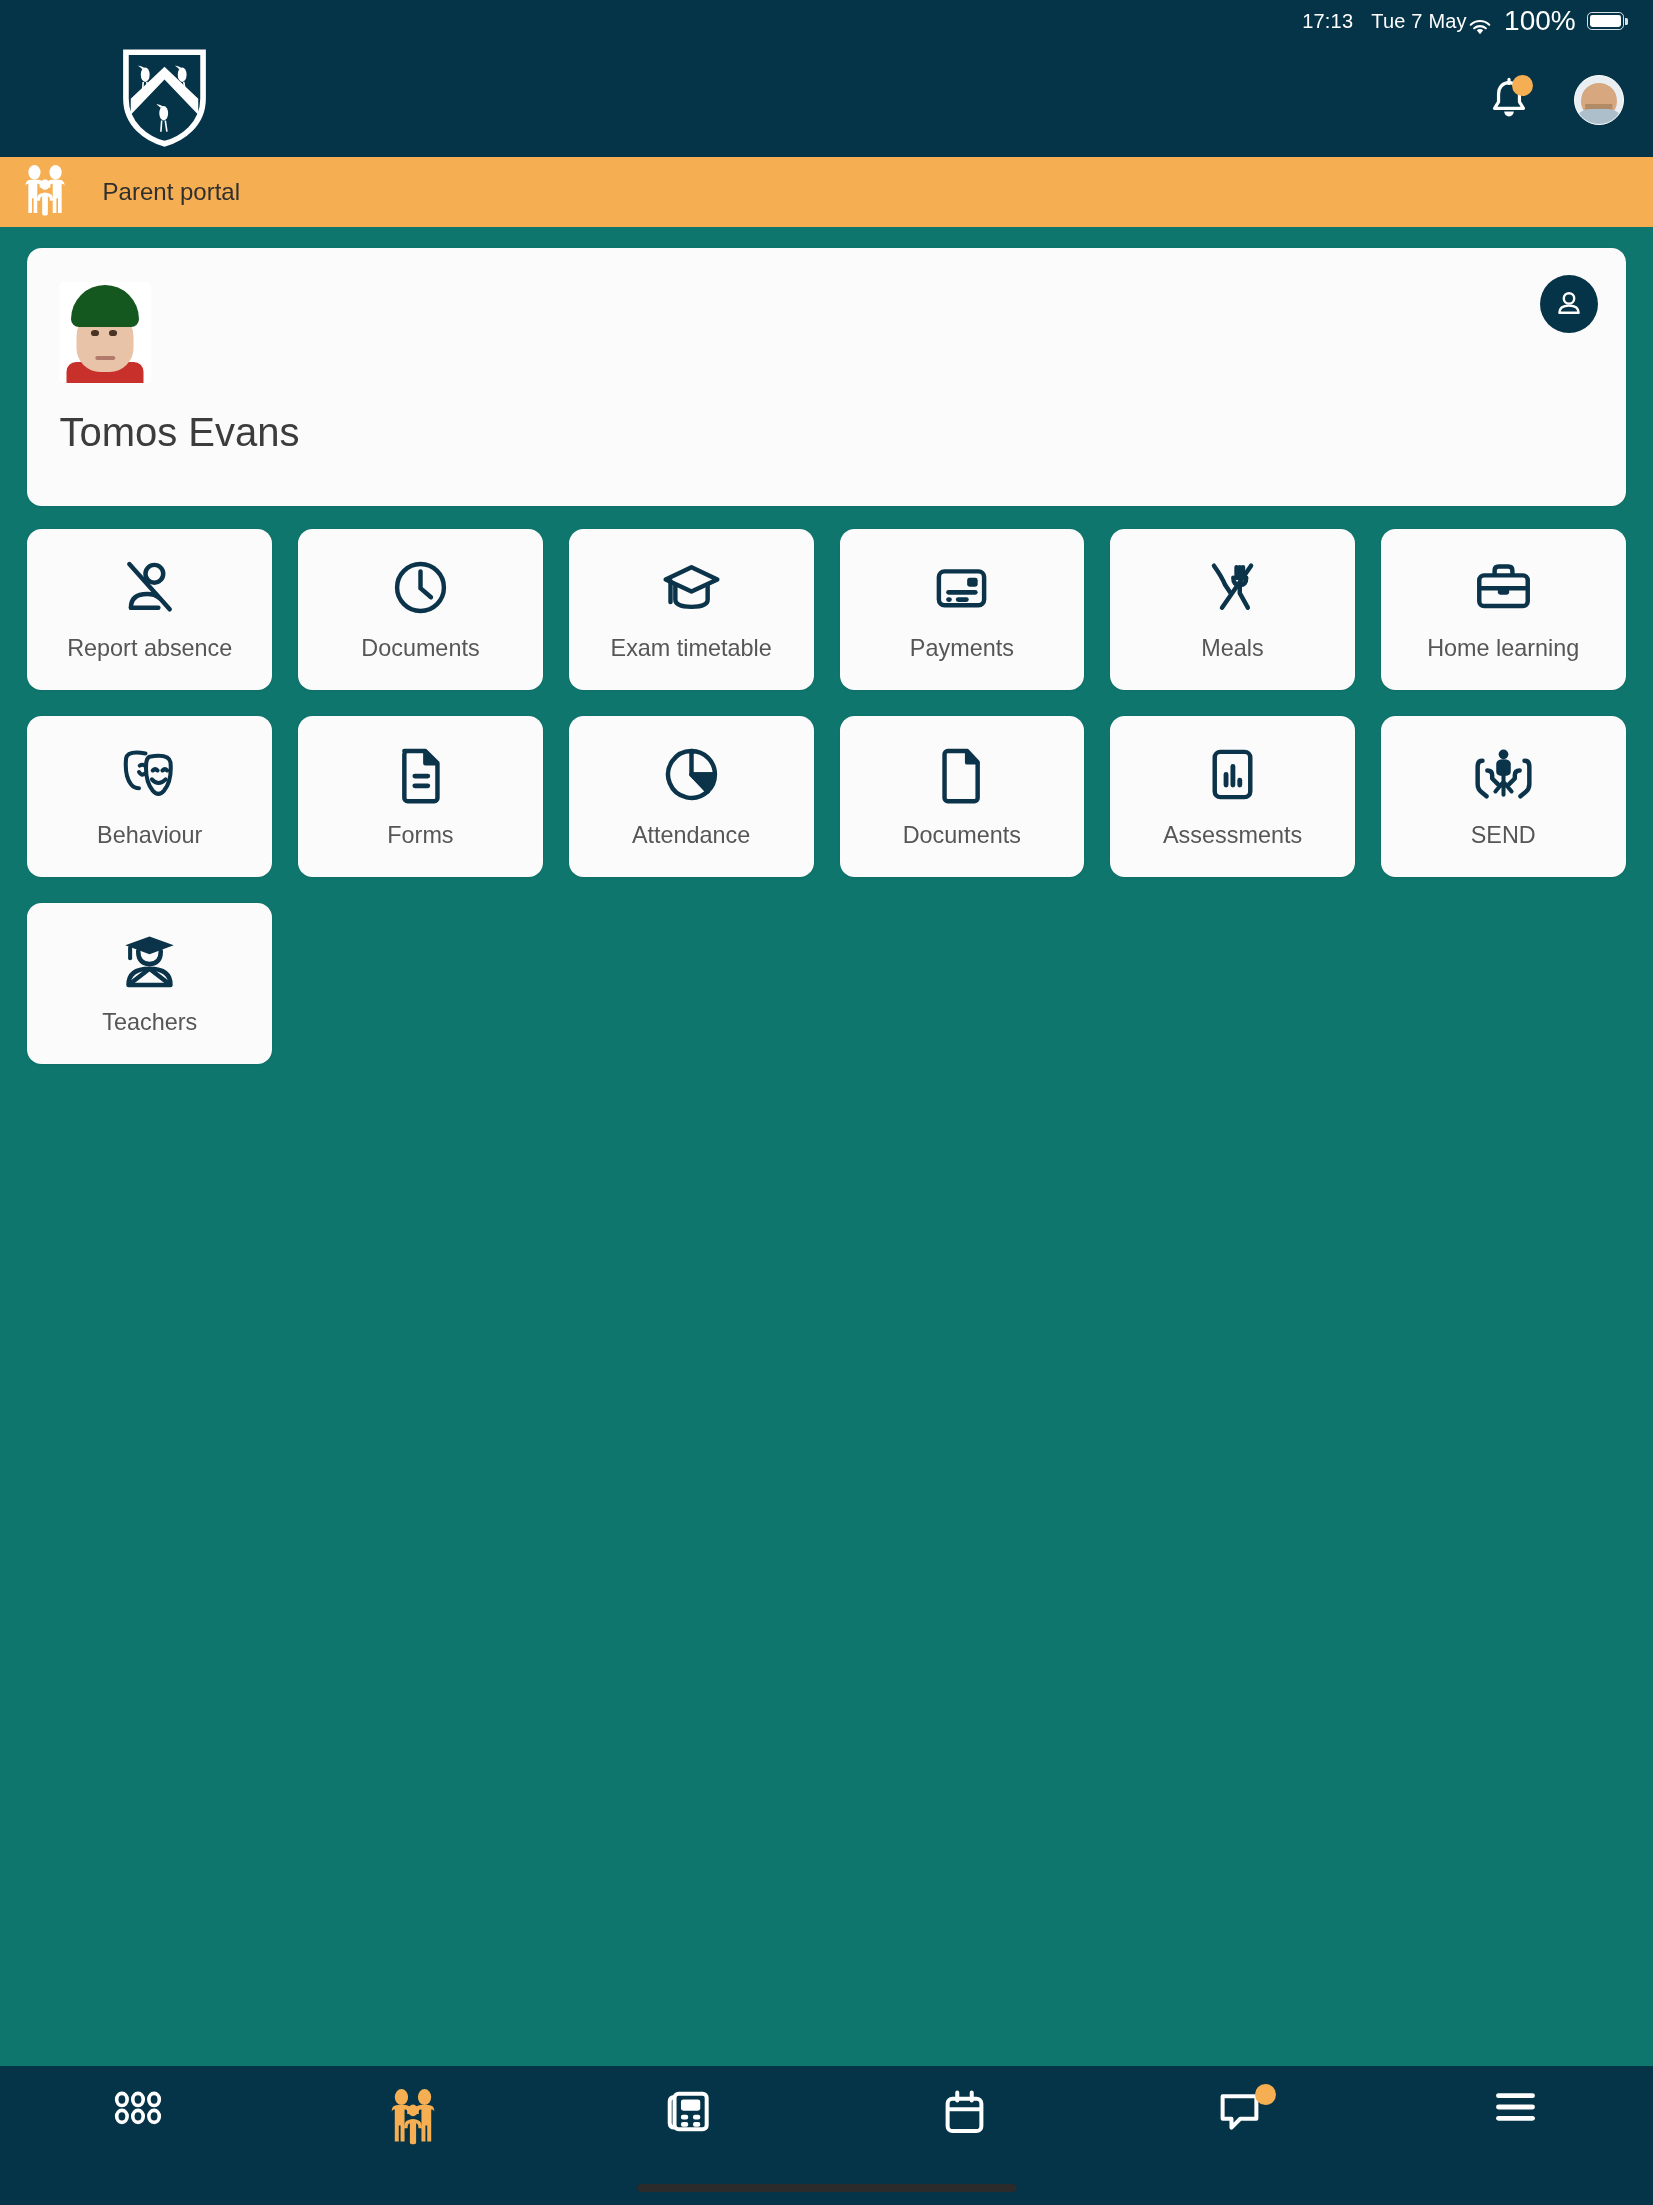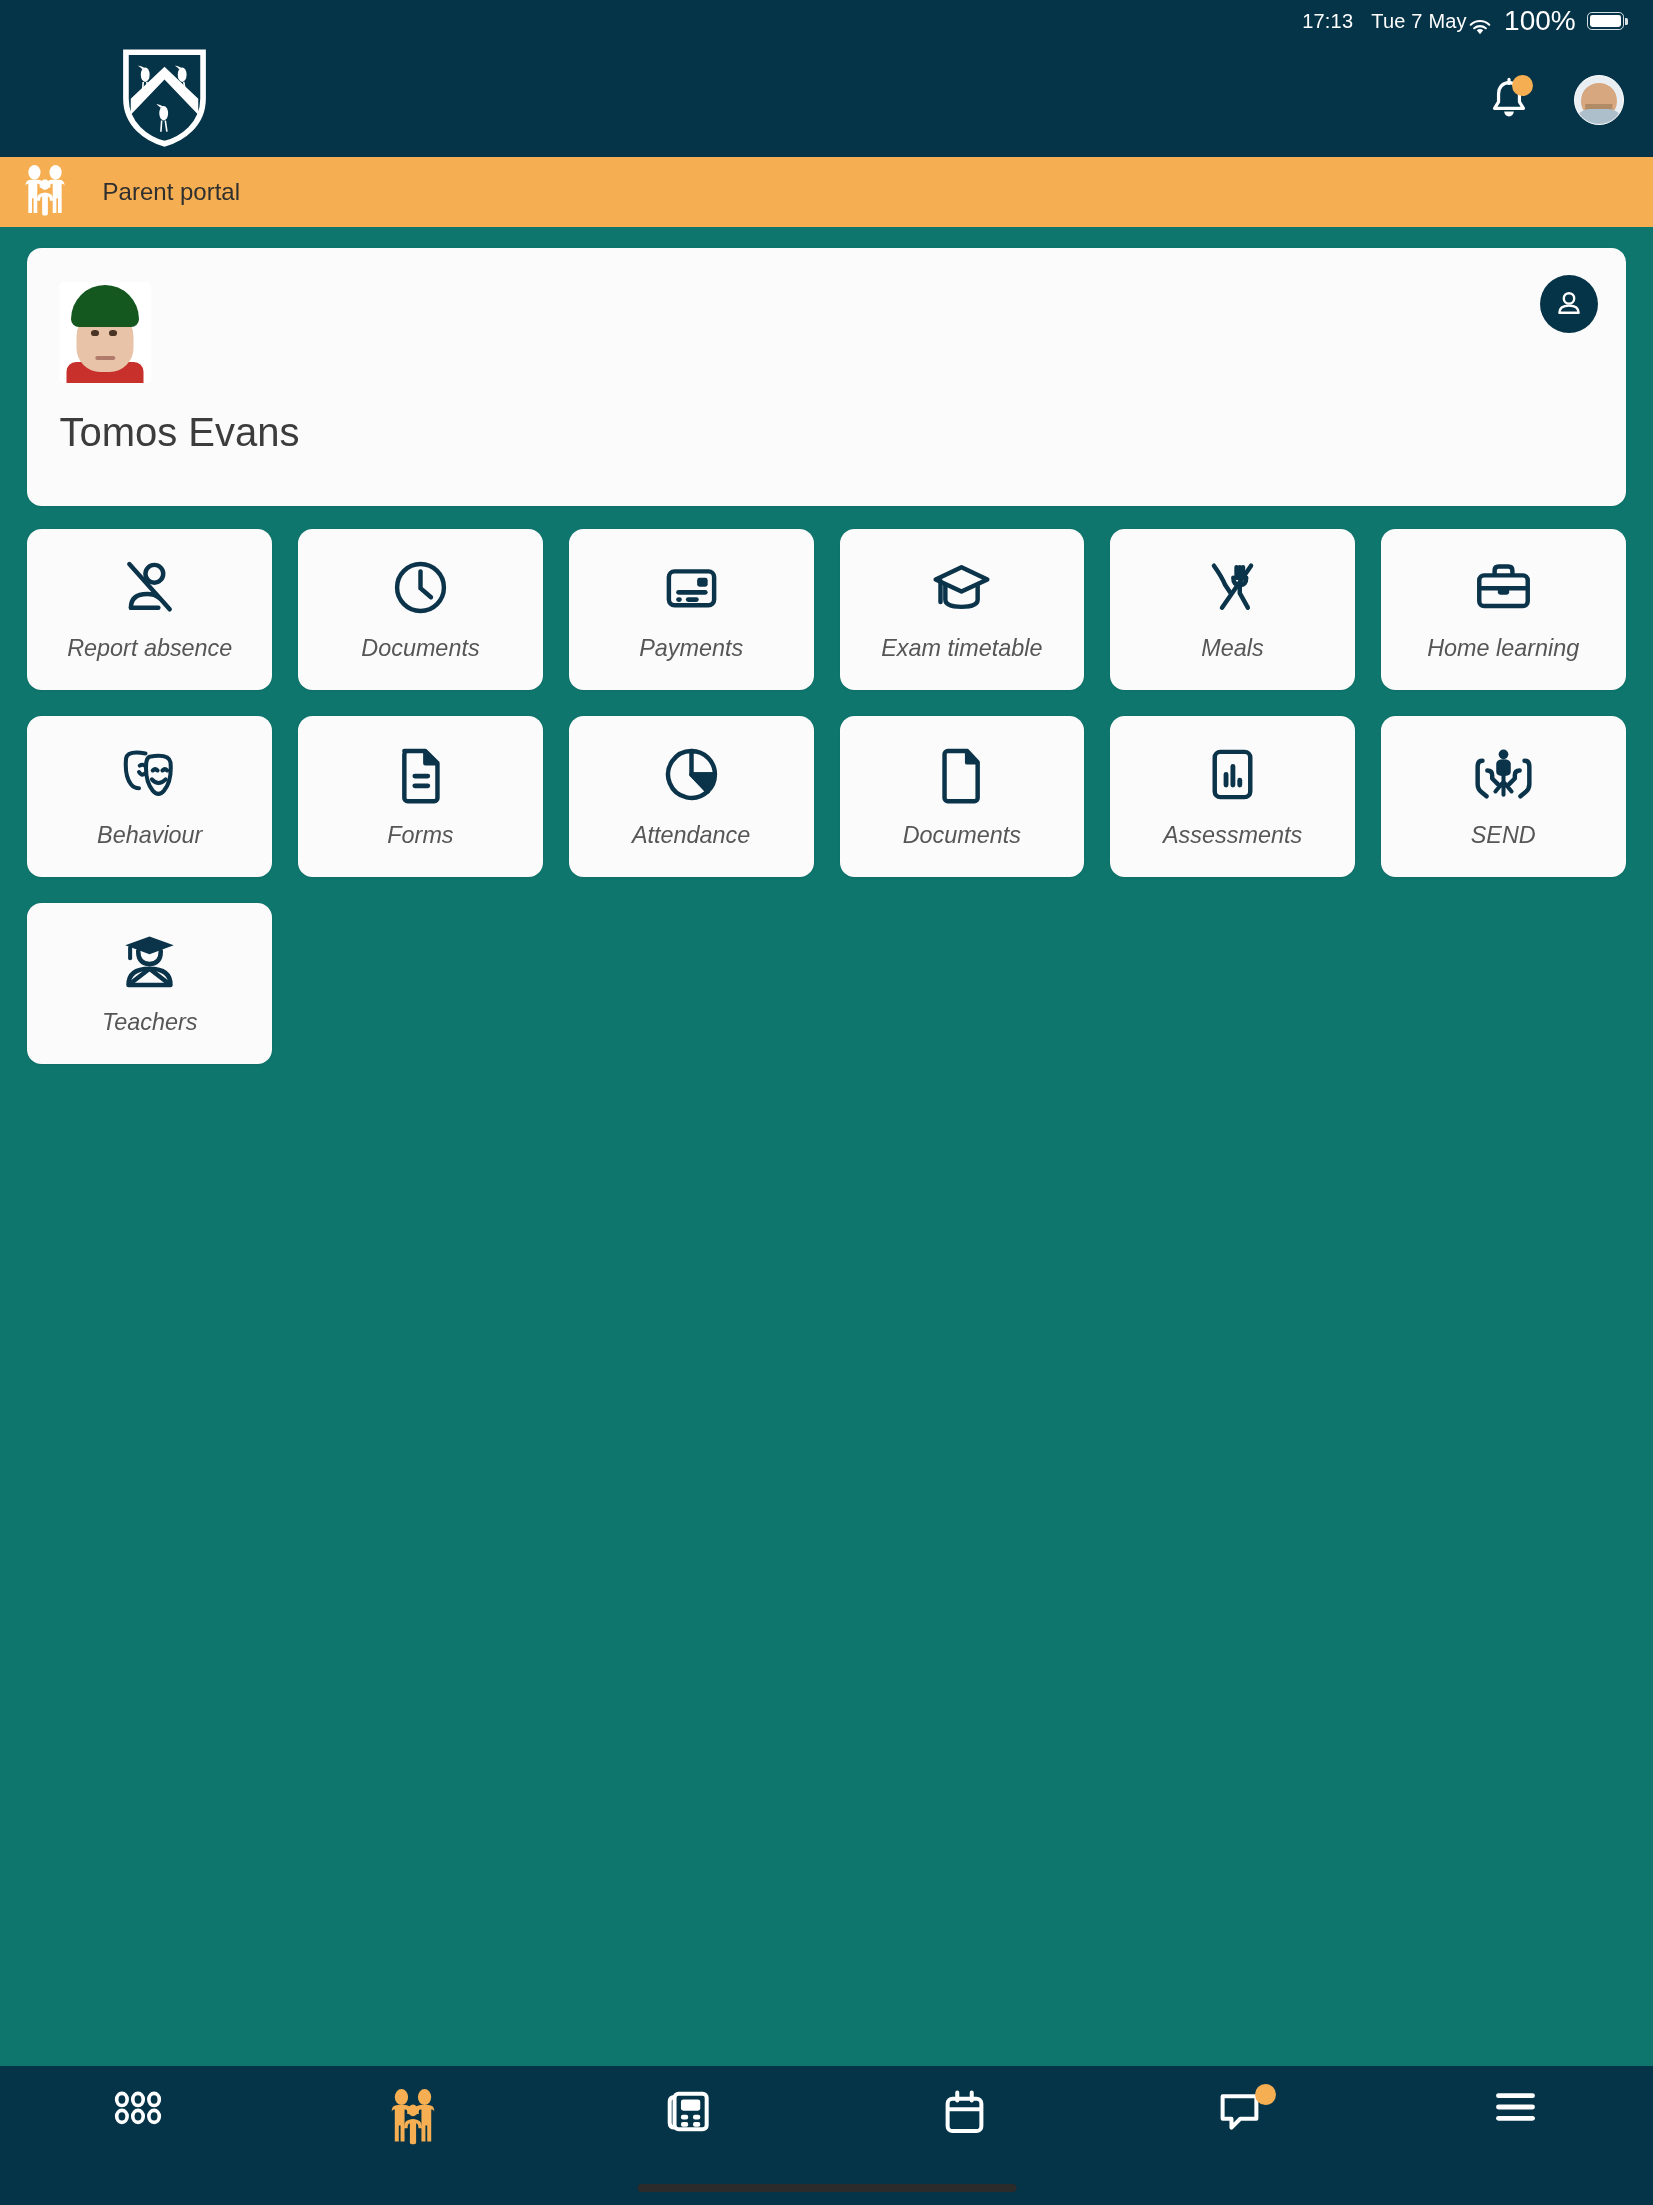"Report absence" .tile-grid { font-style: italic -> none }
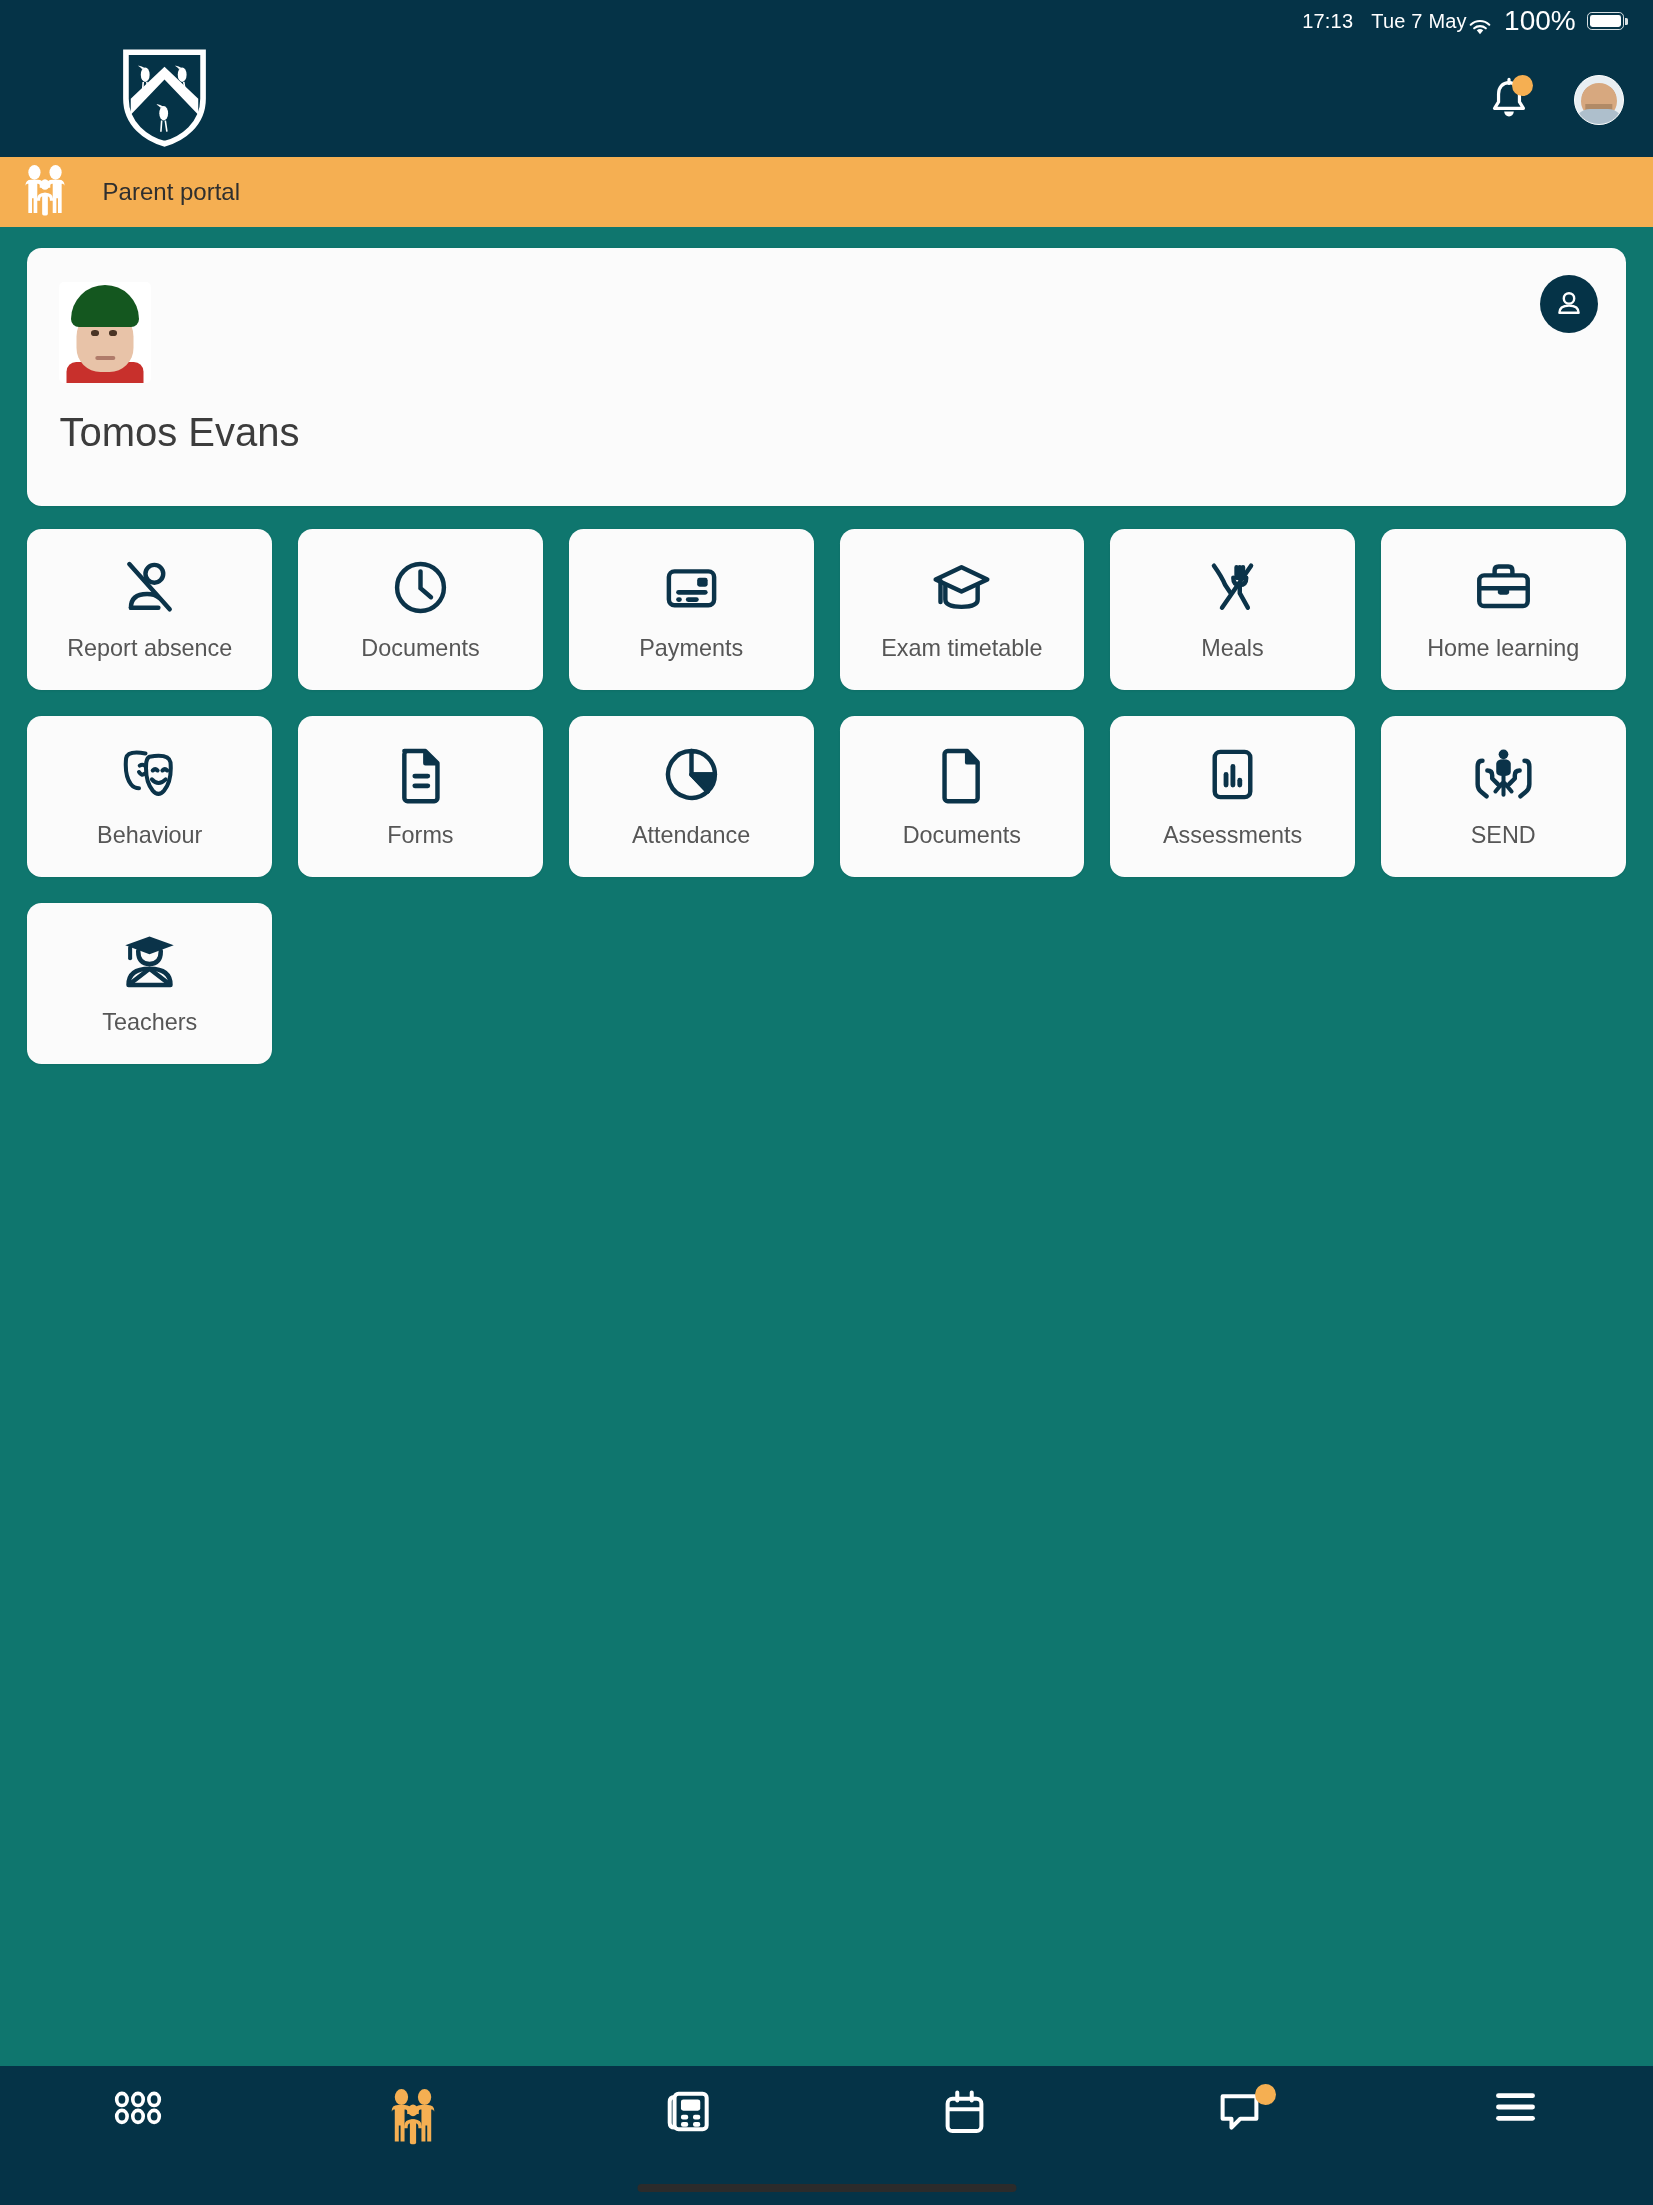"Payments" div.tile { order: before "Exam timetable" -> after "Exam timetable" }
